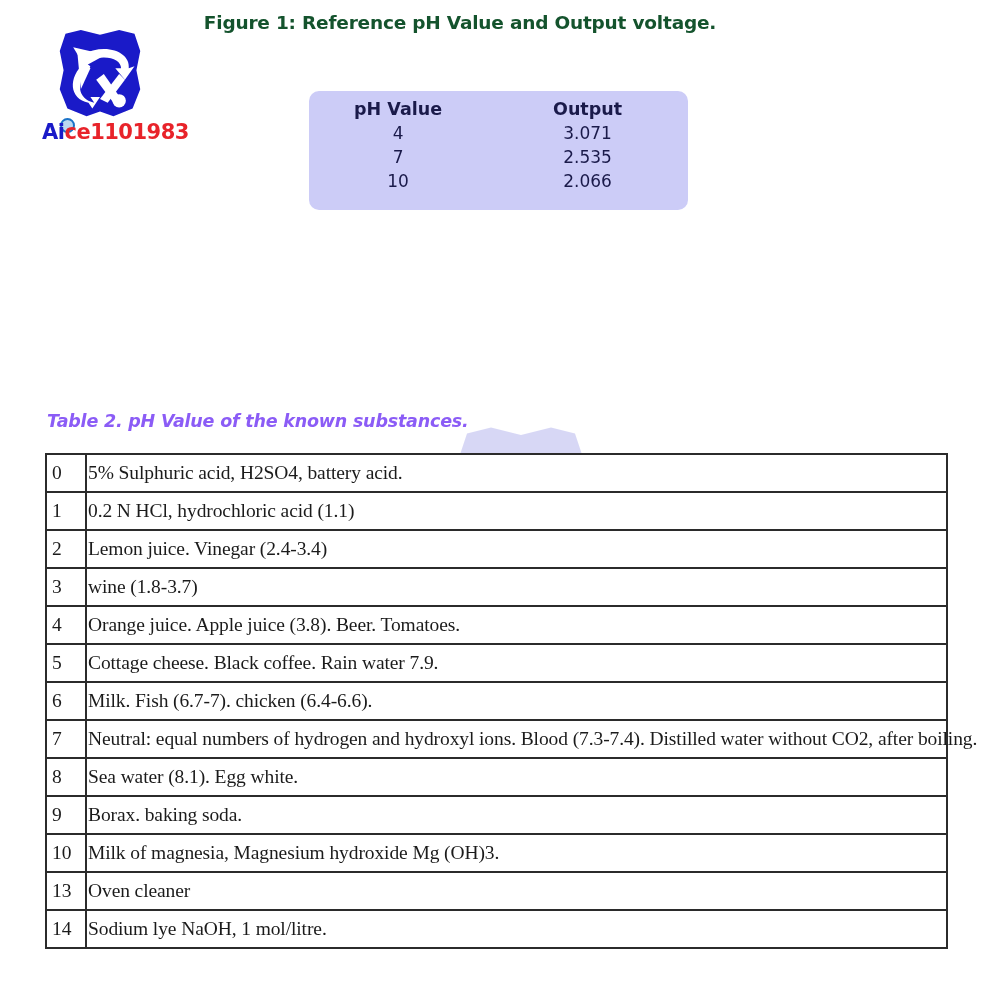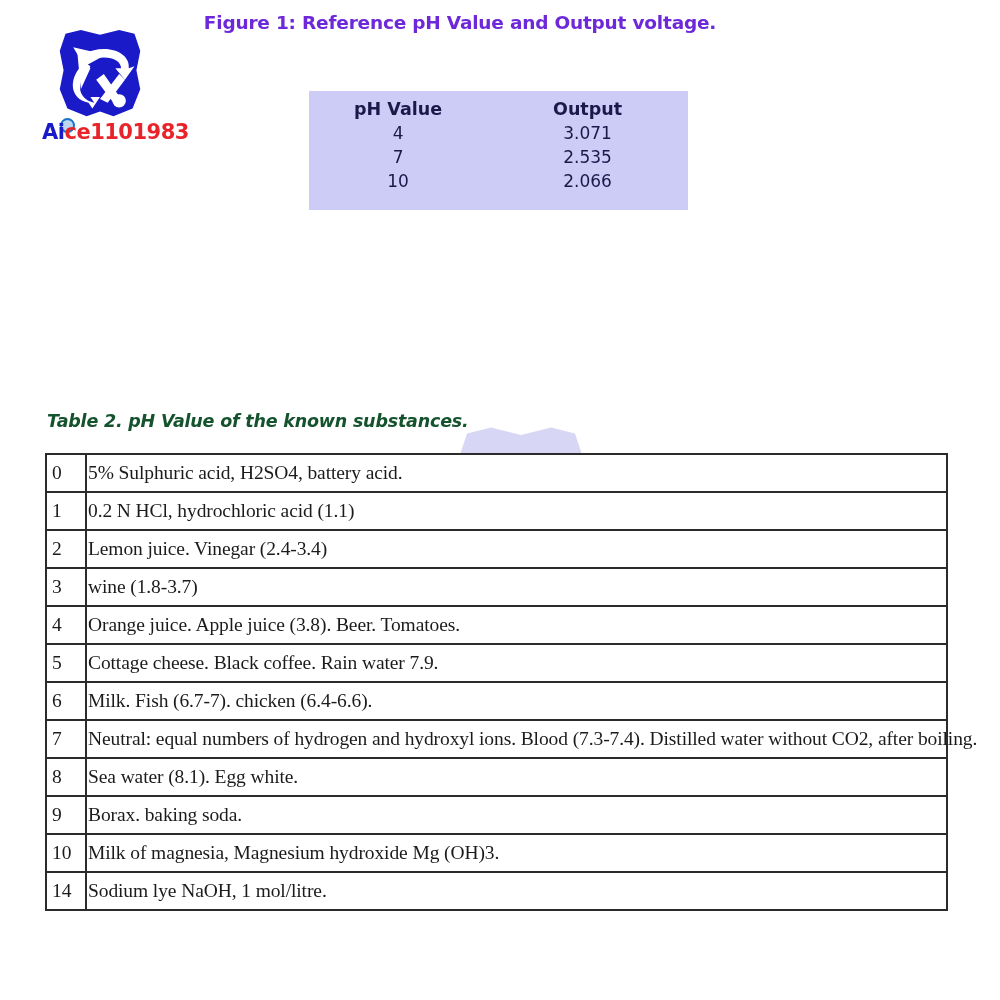"Figure 1: Reference pH Value" #figure1-title { color: #6d28d9 -> #14532d }
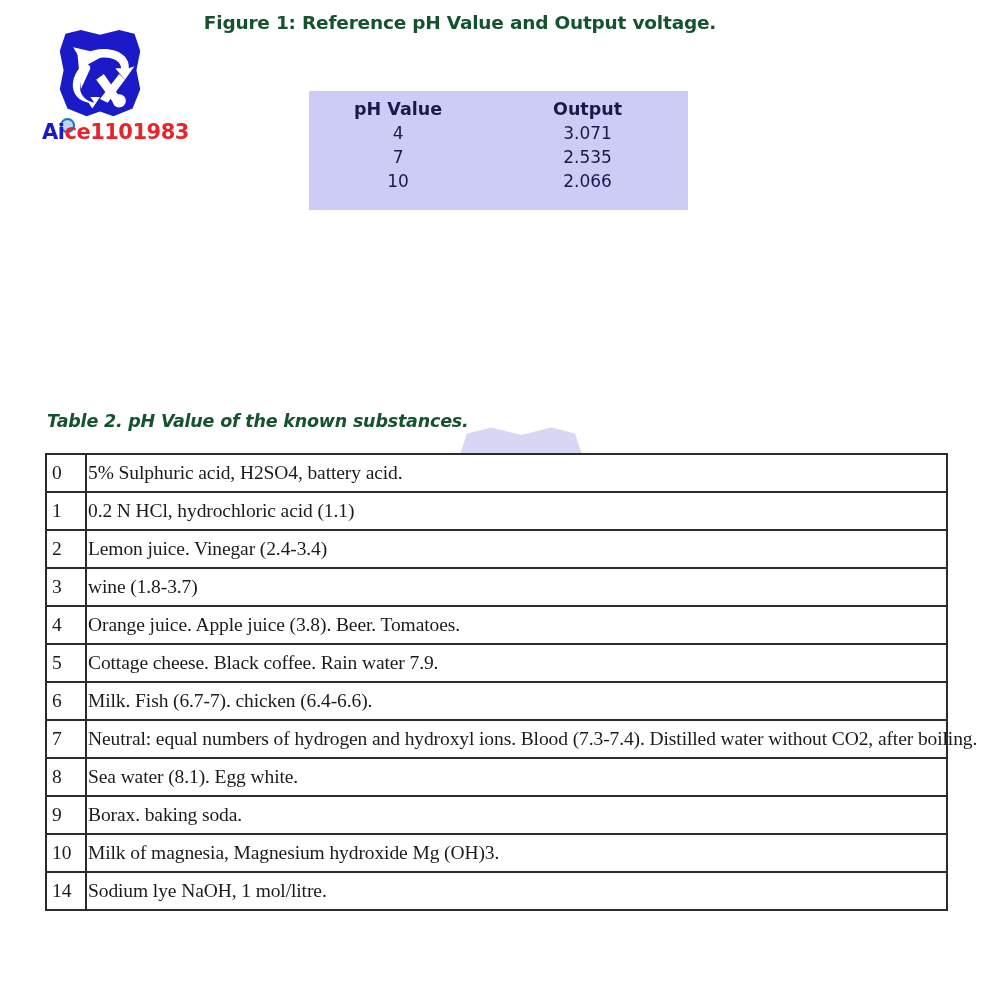"pH Value" #figure1-table { border-radius: none -> 10px }
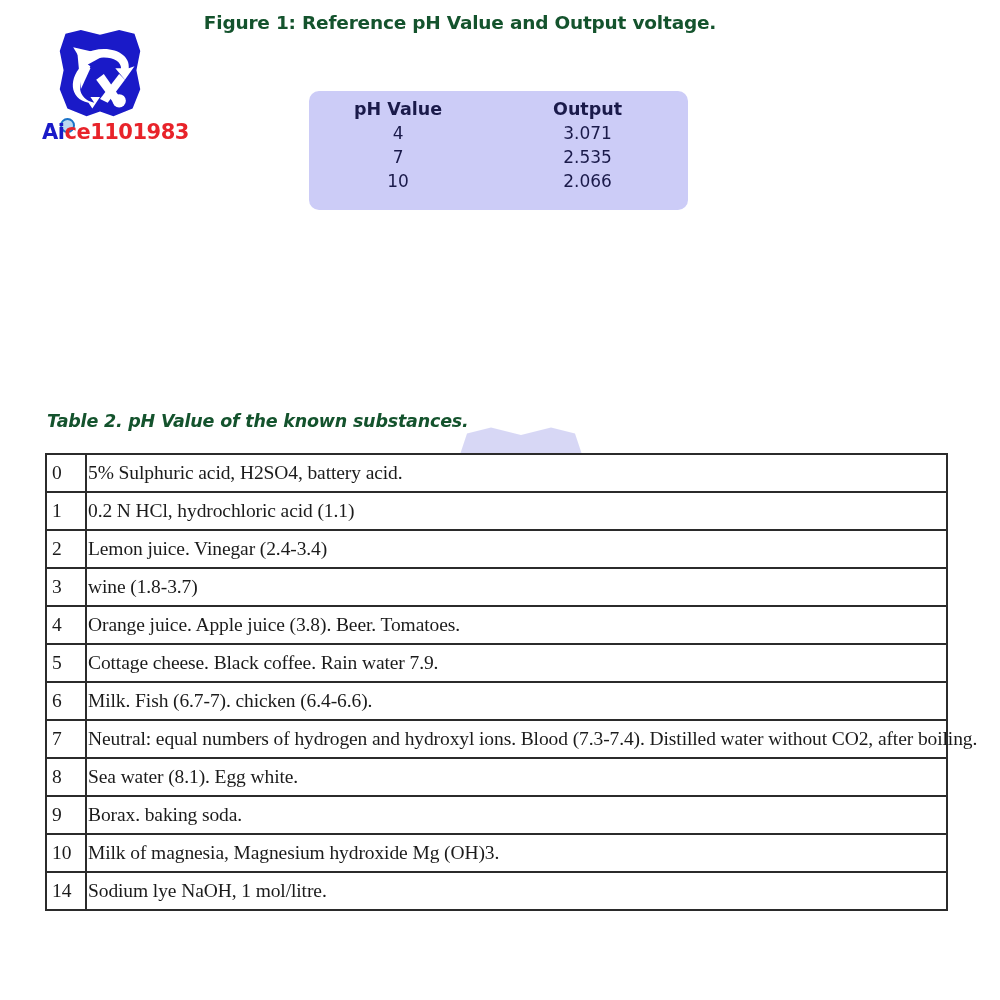"Table 2. pH Value of" #table2-caption { color: #14532d -> #8b5cf6 }
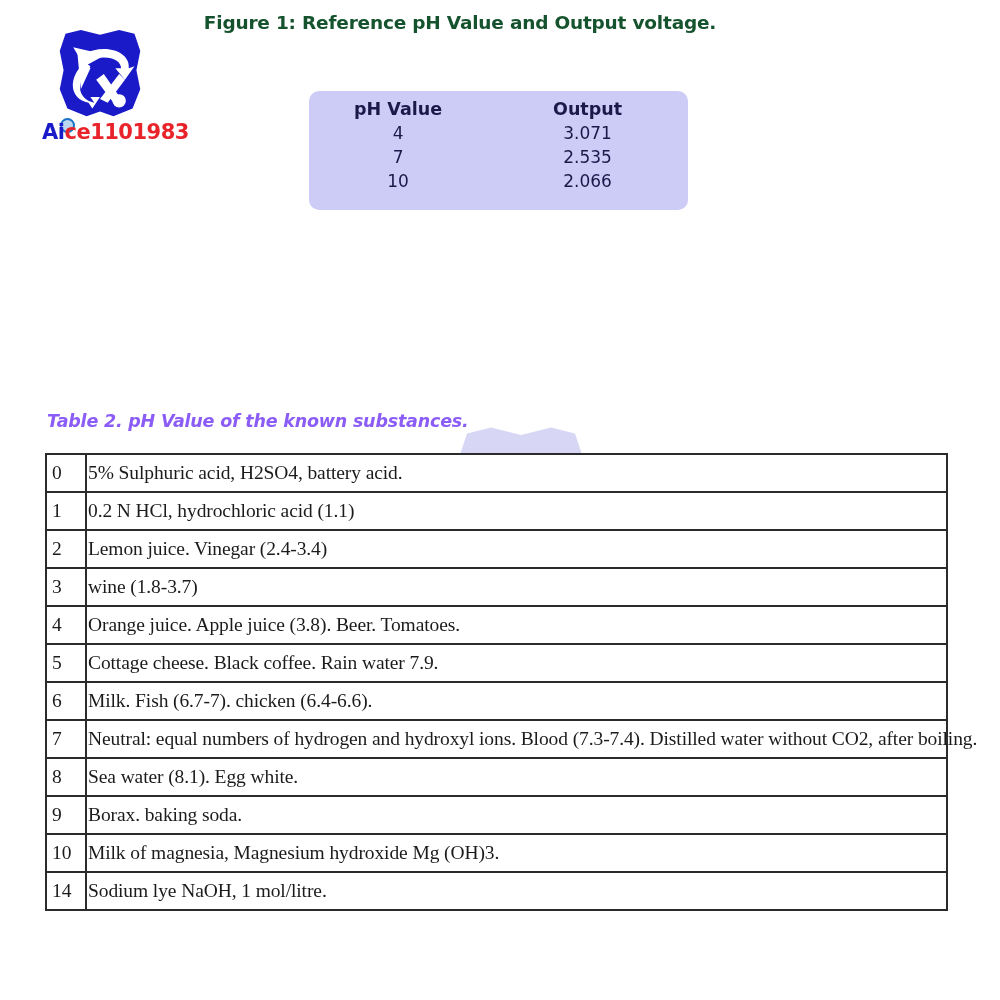"13" tr { html: none -> <tr> <td>13</td> <td>Oven cleaner</td> </tr> }
